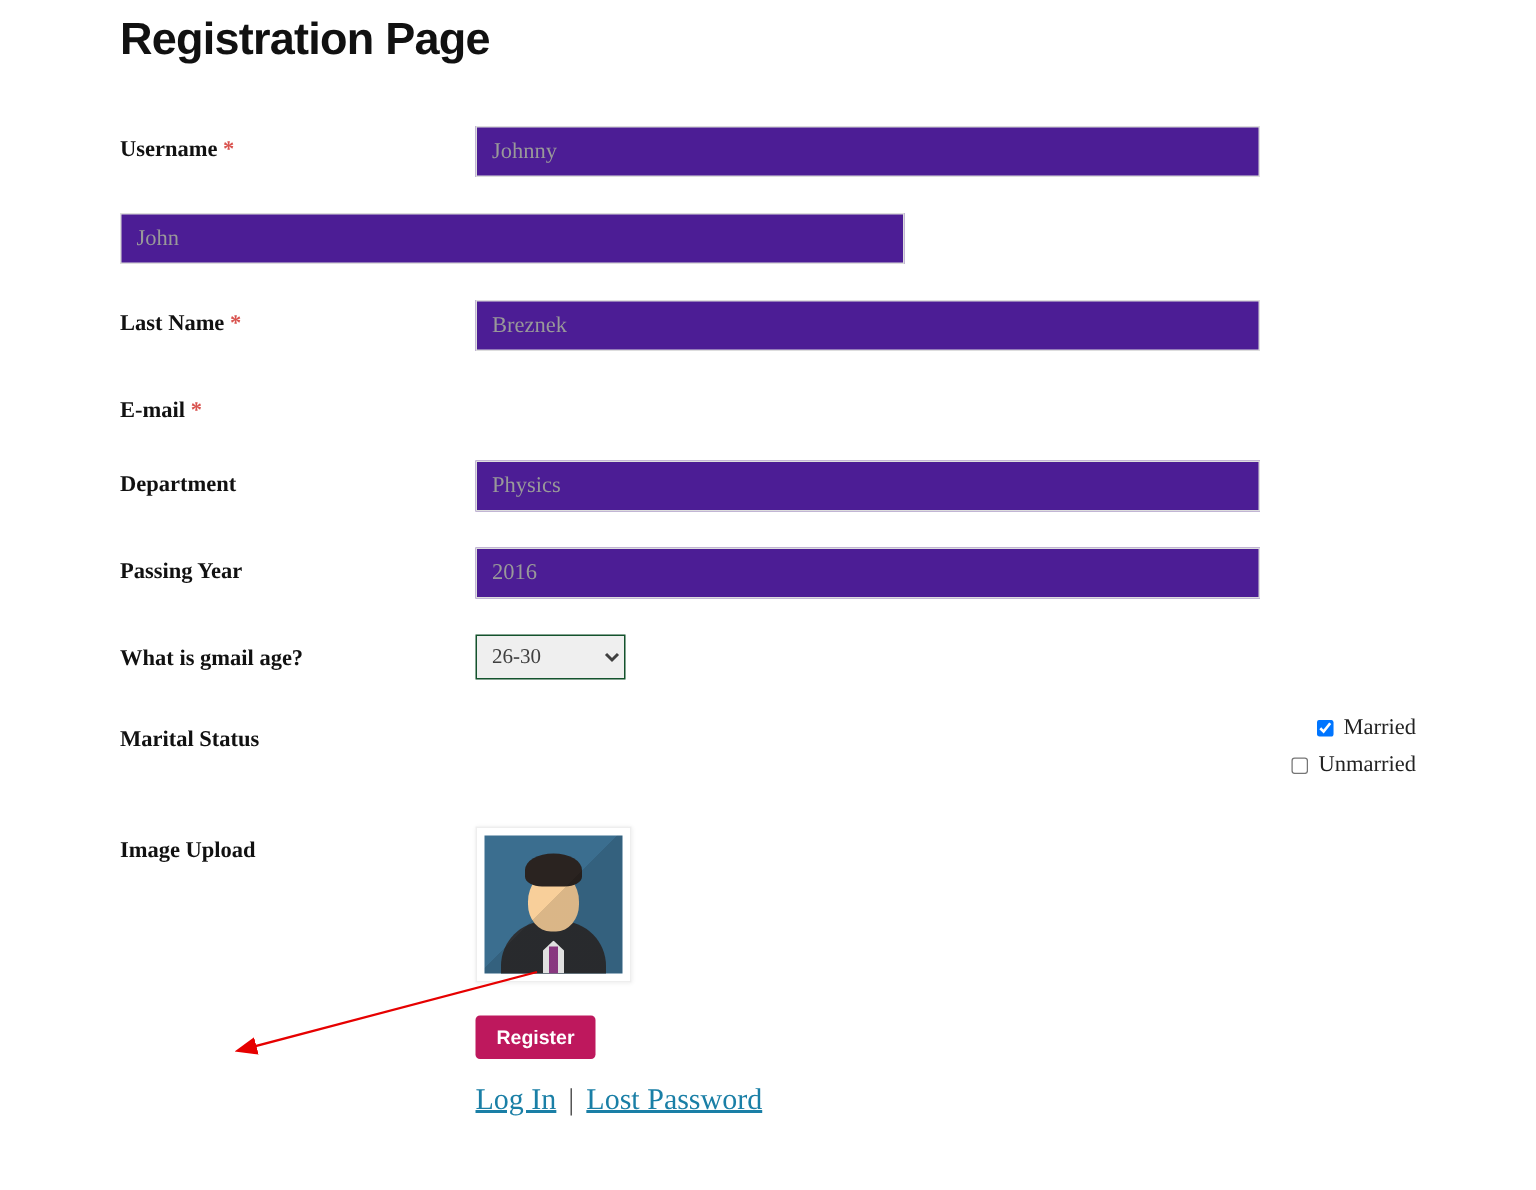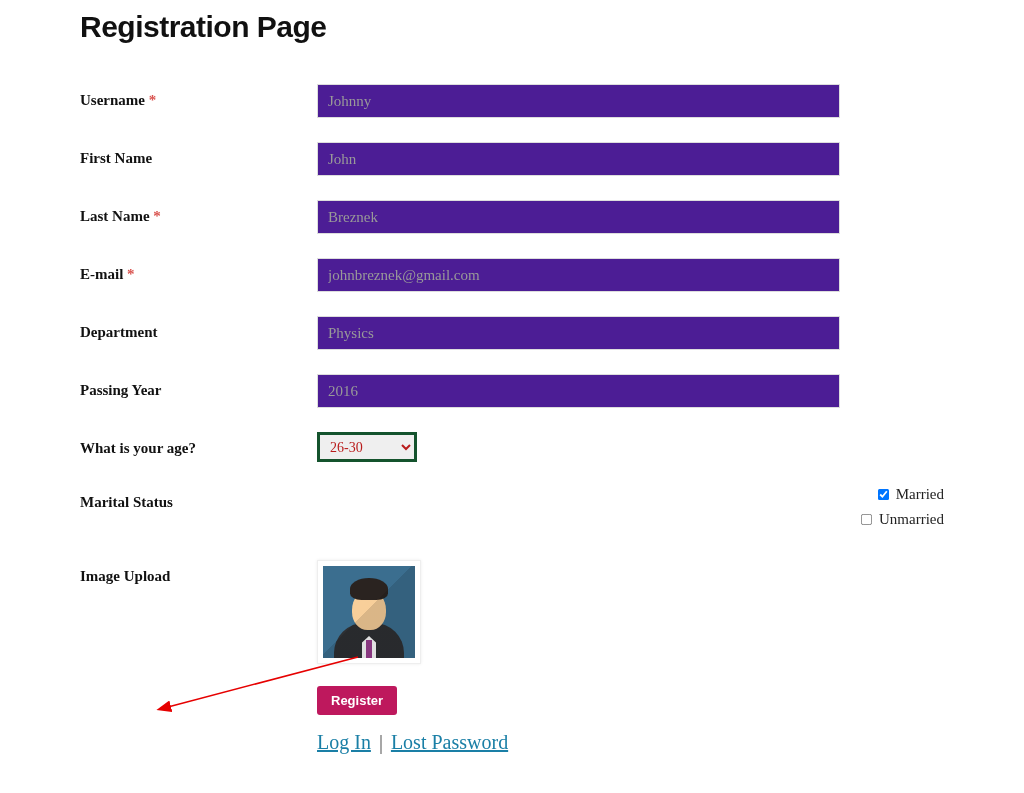"First Name" div.form-label { html: <div> <span>First Name</span> </div> -> none }
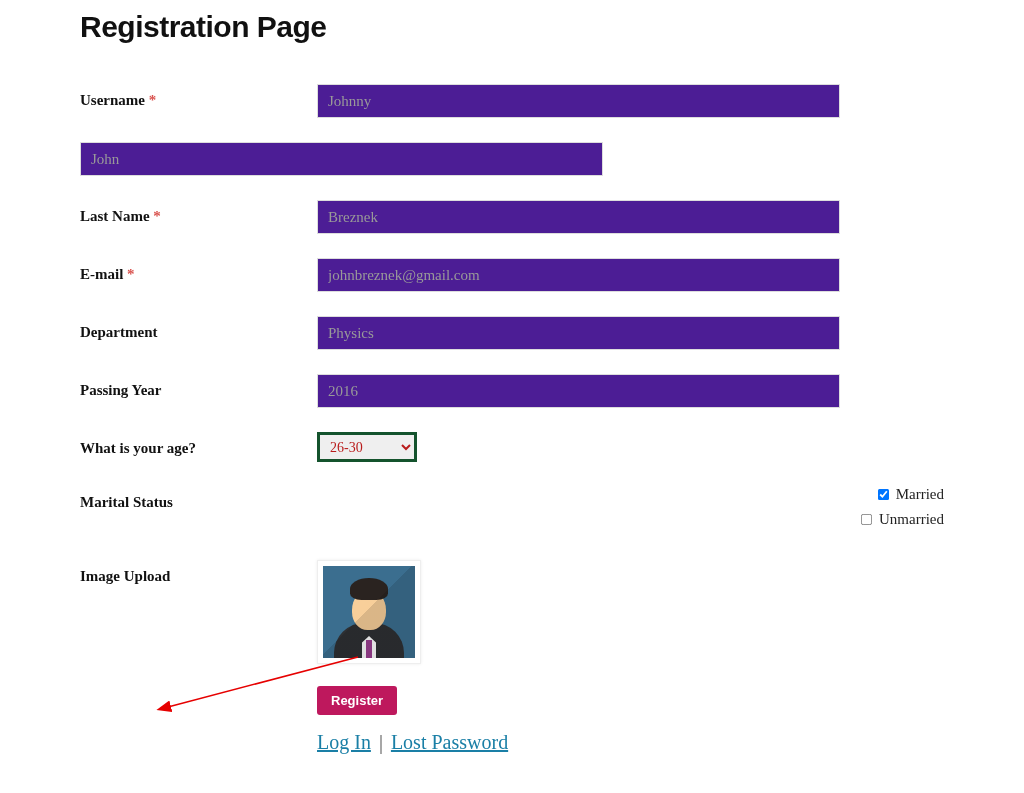"johnbreznek@gmail.com" div.form-input-wrap { html: <div> <input> </div> -> none }
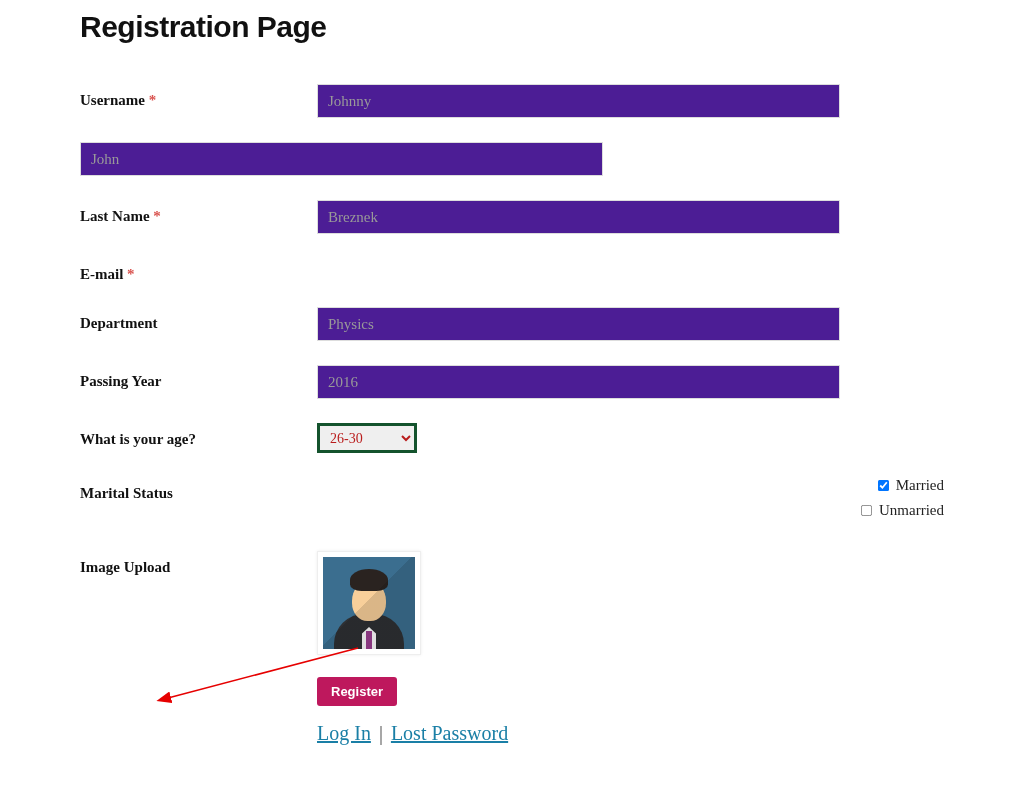"What is your age?" span { text: your -> gmail }
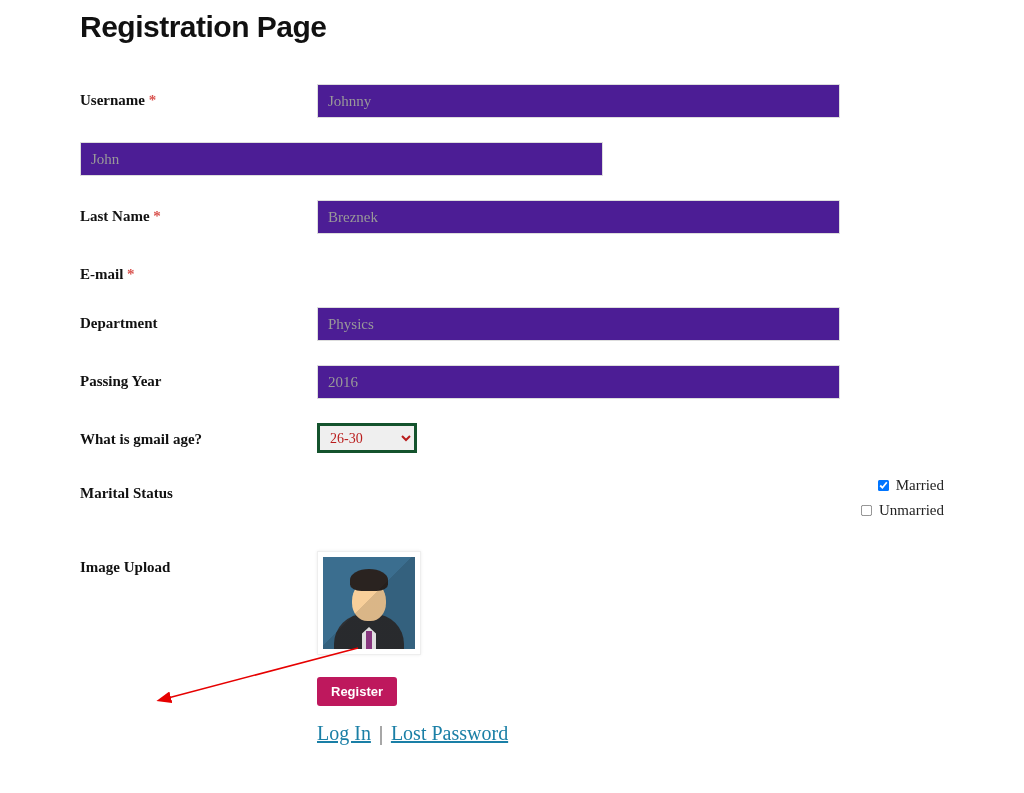"26-30" select.age-select { border: 3px solid #14532d -> 1px solid #14532d; color: #b91c1c -> #404040 }
